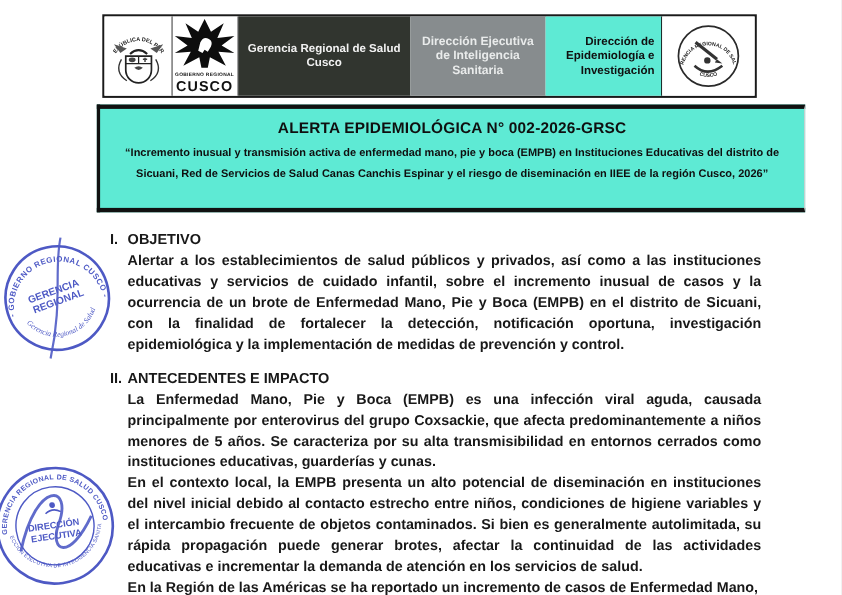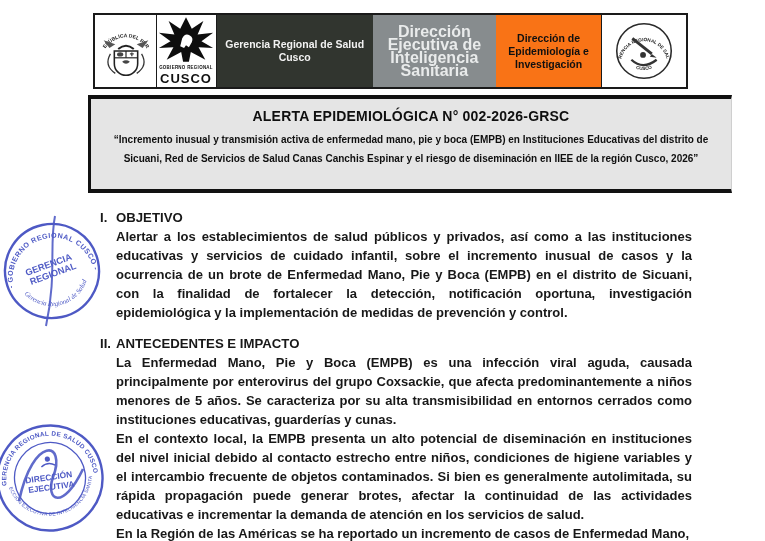"Dirección Ejecutiva de Inteligencia" .cell-med { font-size: 16px -> 11px }
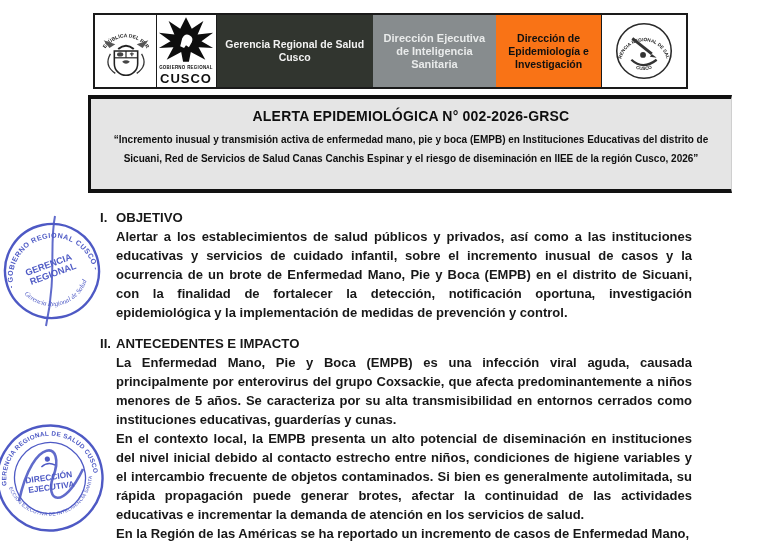"Dirección de Epidemiología e" .cell-light { background: #f97316 -> #5eead4; text-align: none -> right }
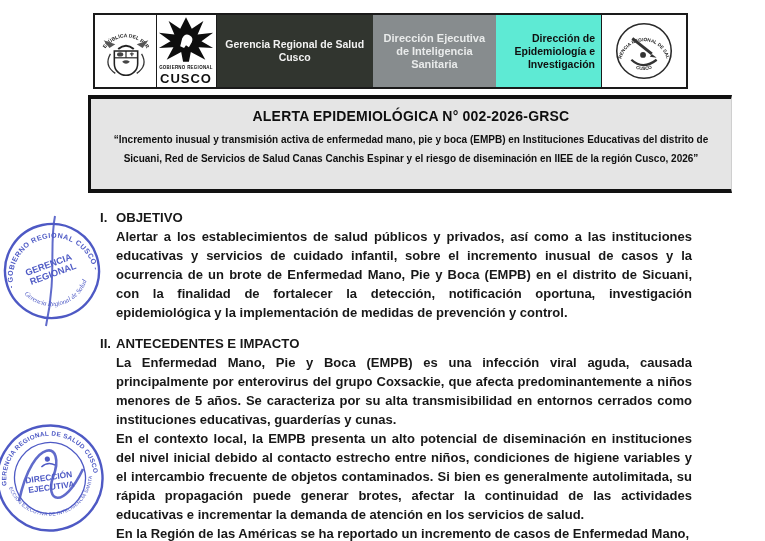"ALERTA EPIDEMIOLÓGICA N° 002-2026-GRSC" .title-box { background: #e5e5e5 -> #5eead4 }
